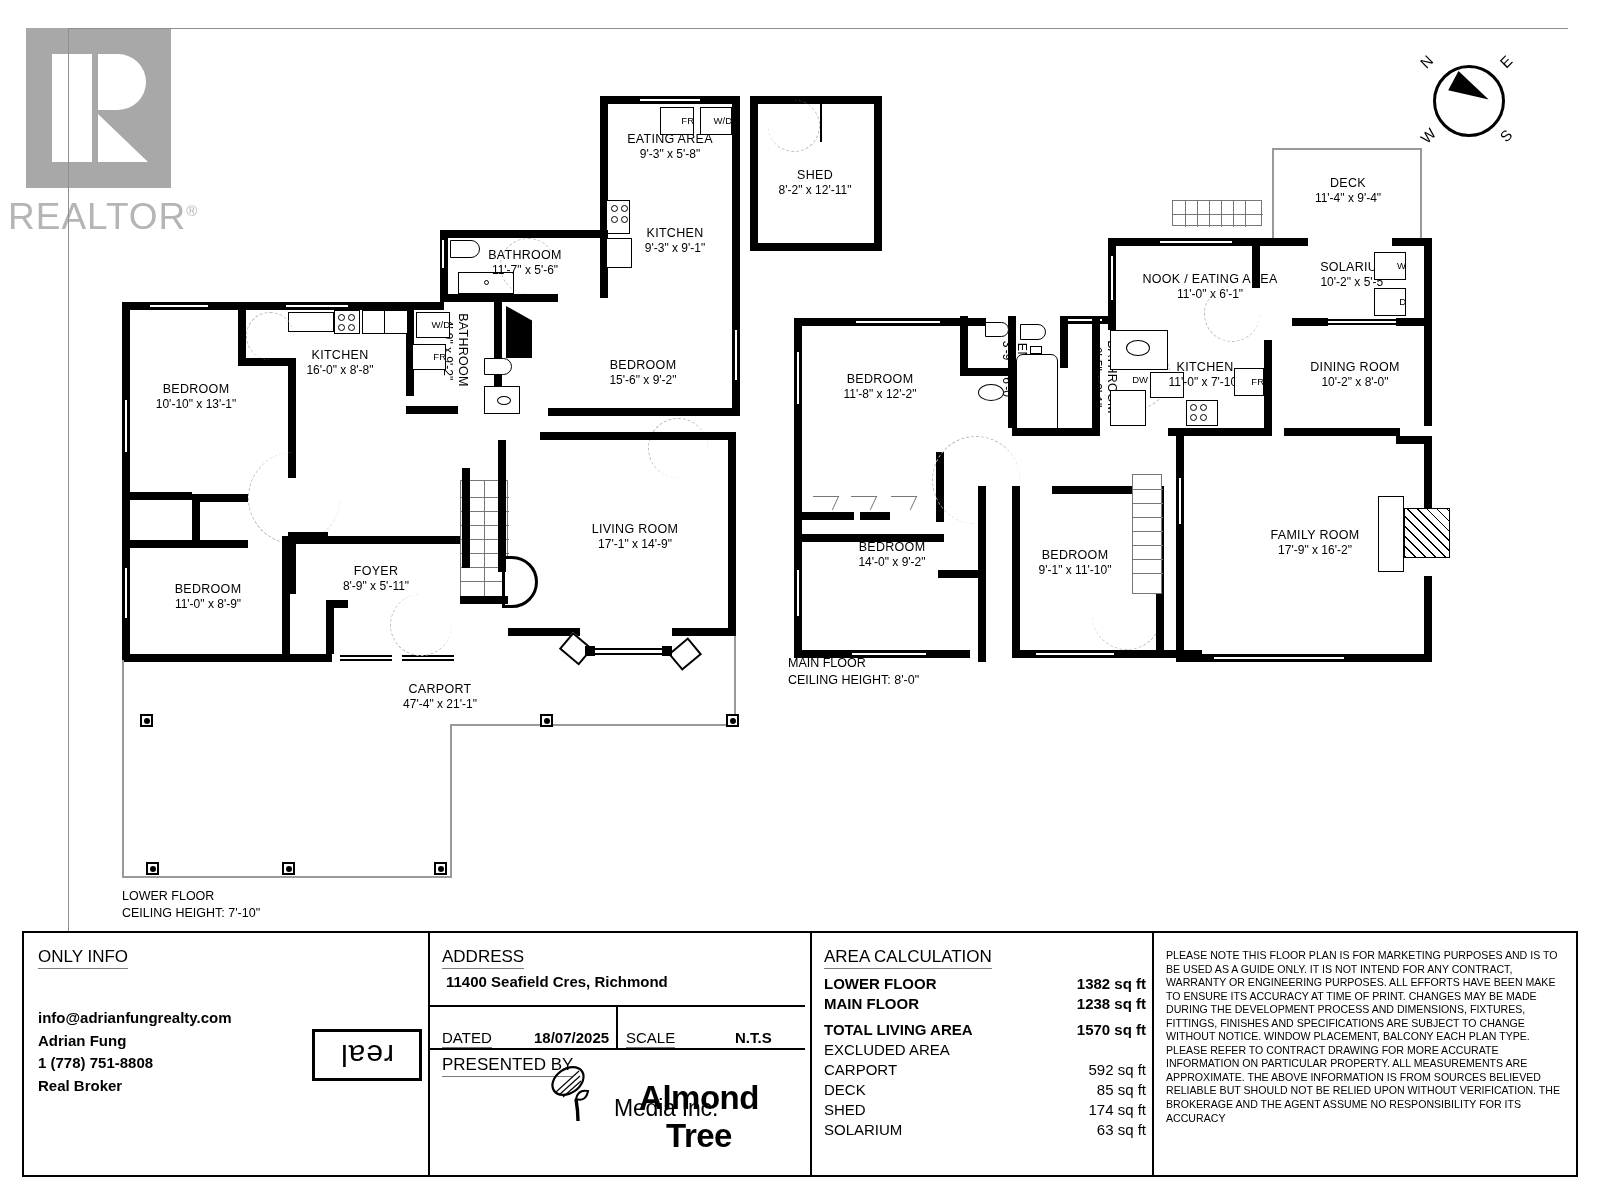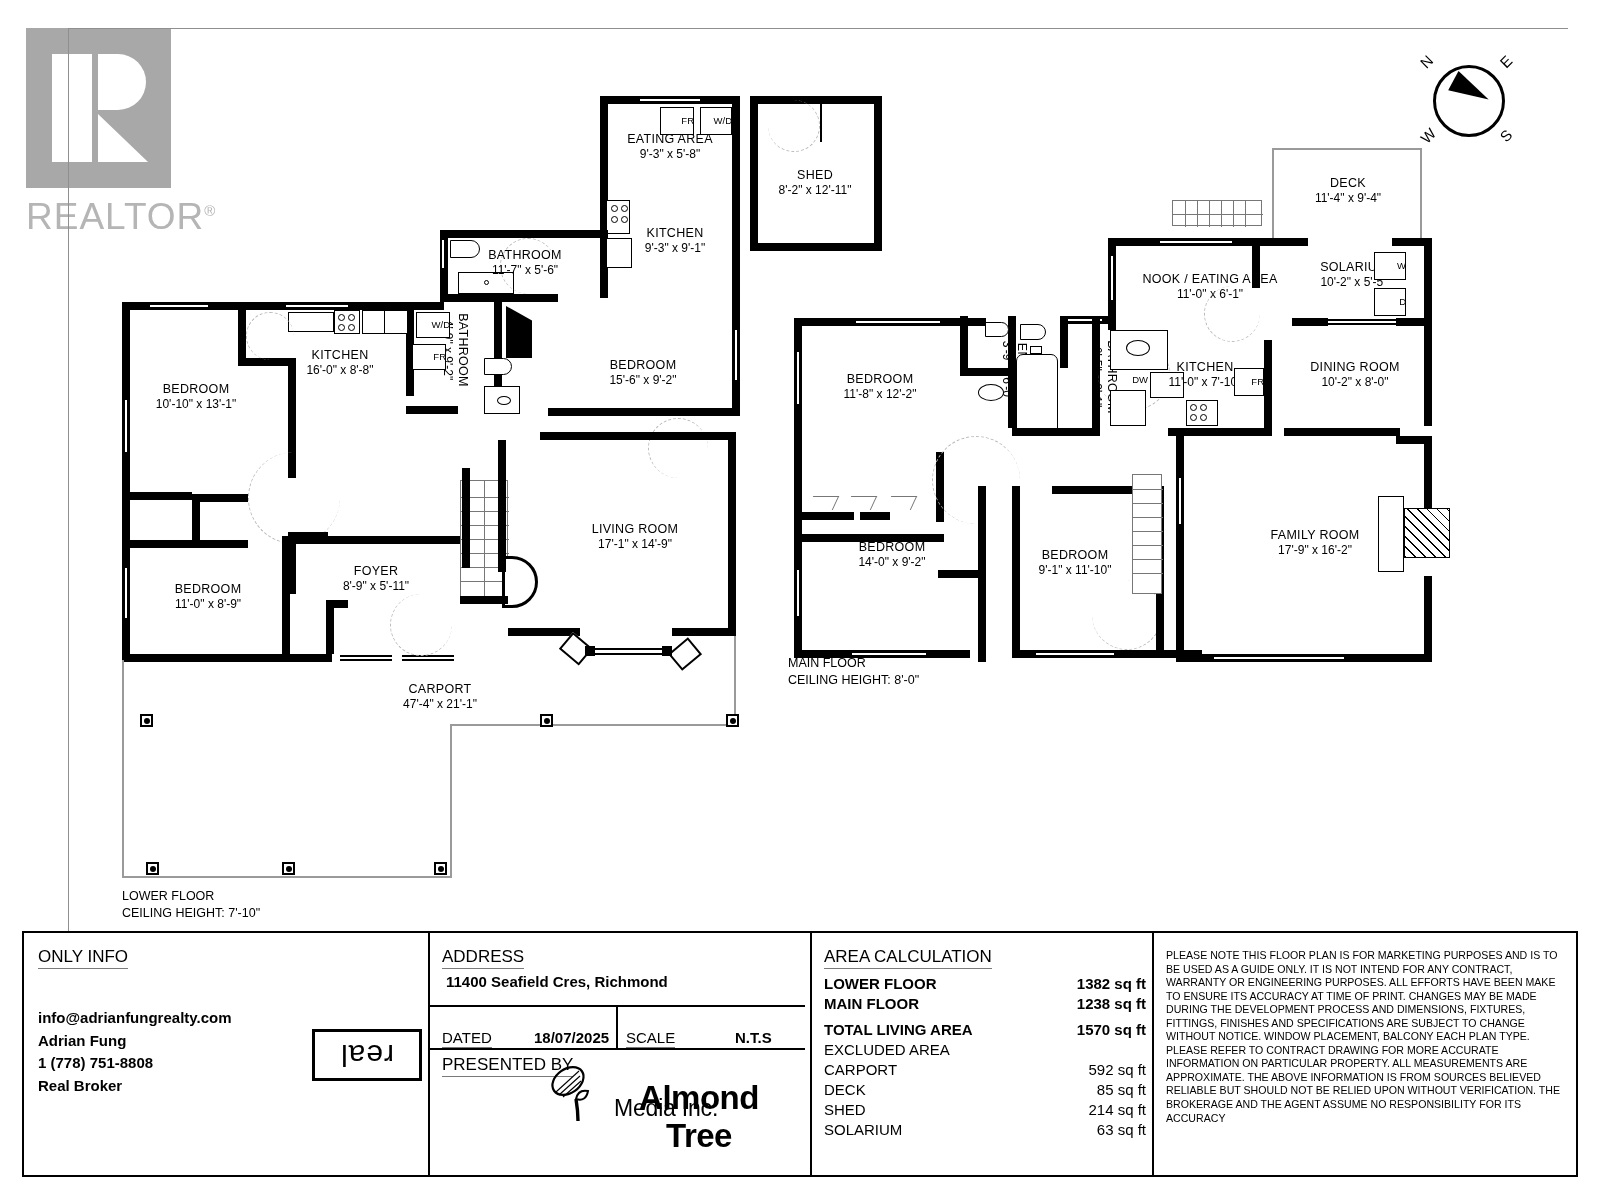"REALTOR®" #realtor-word { left: 18px -> 0 }
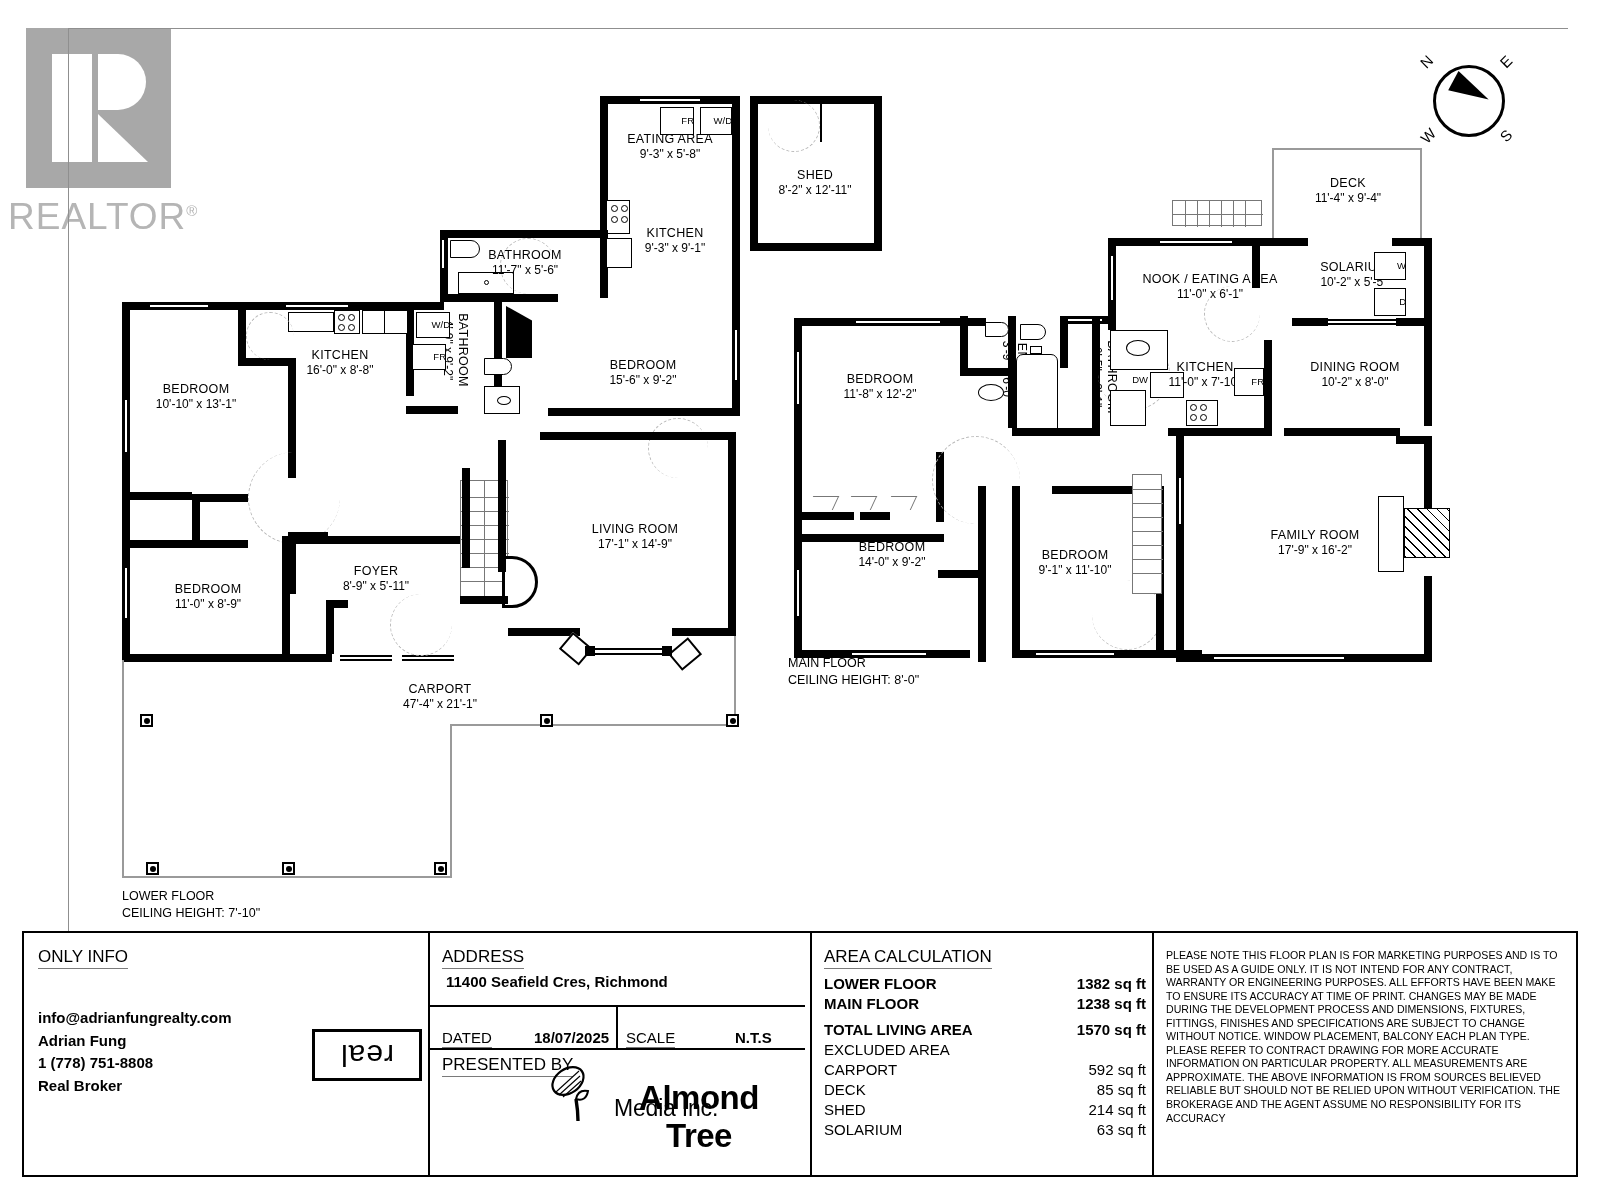"214 sq ft" span.val { text: 214 -> 174 }
